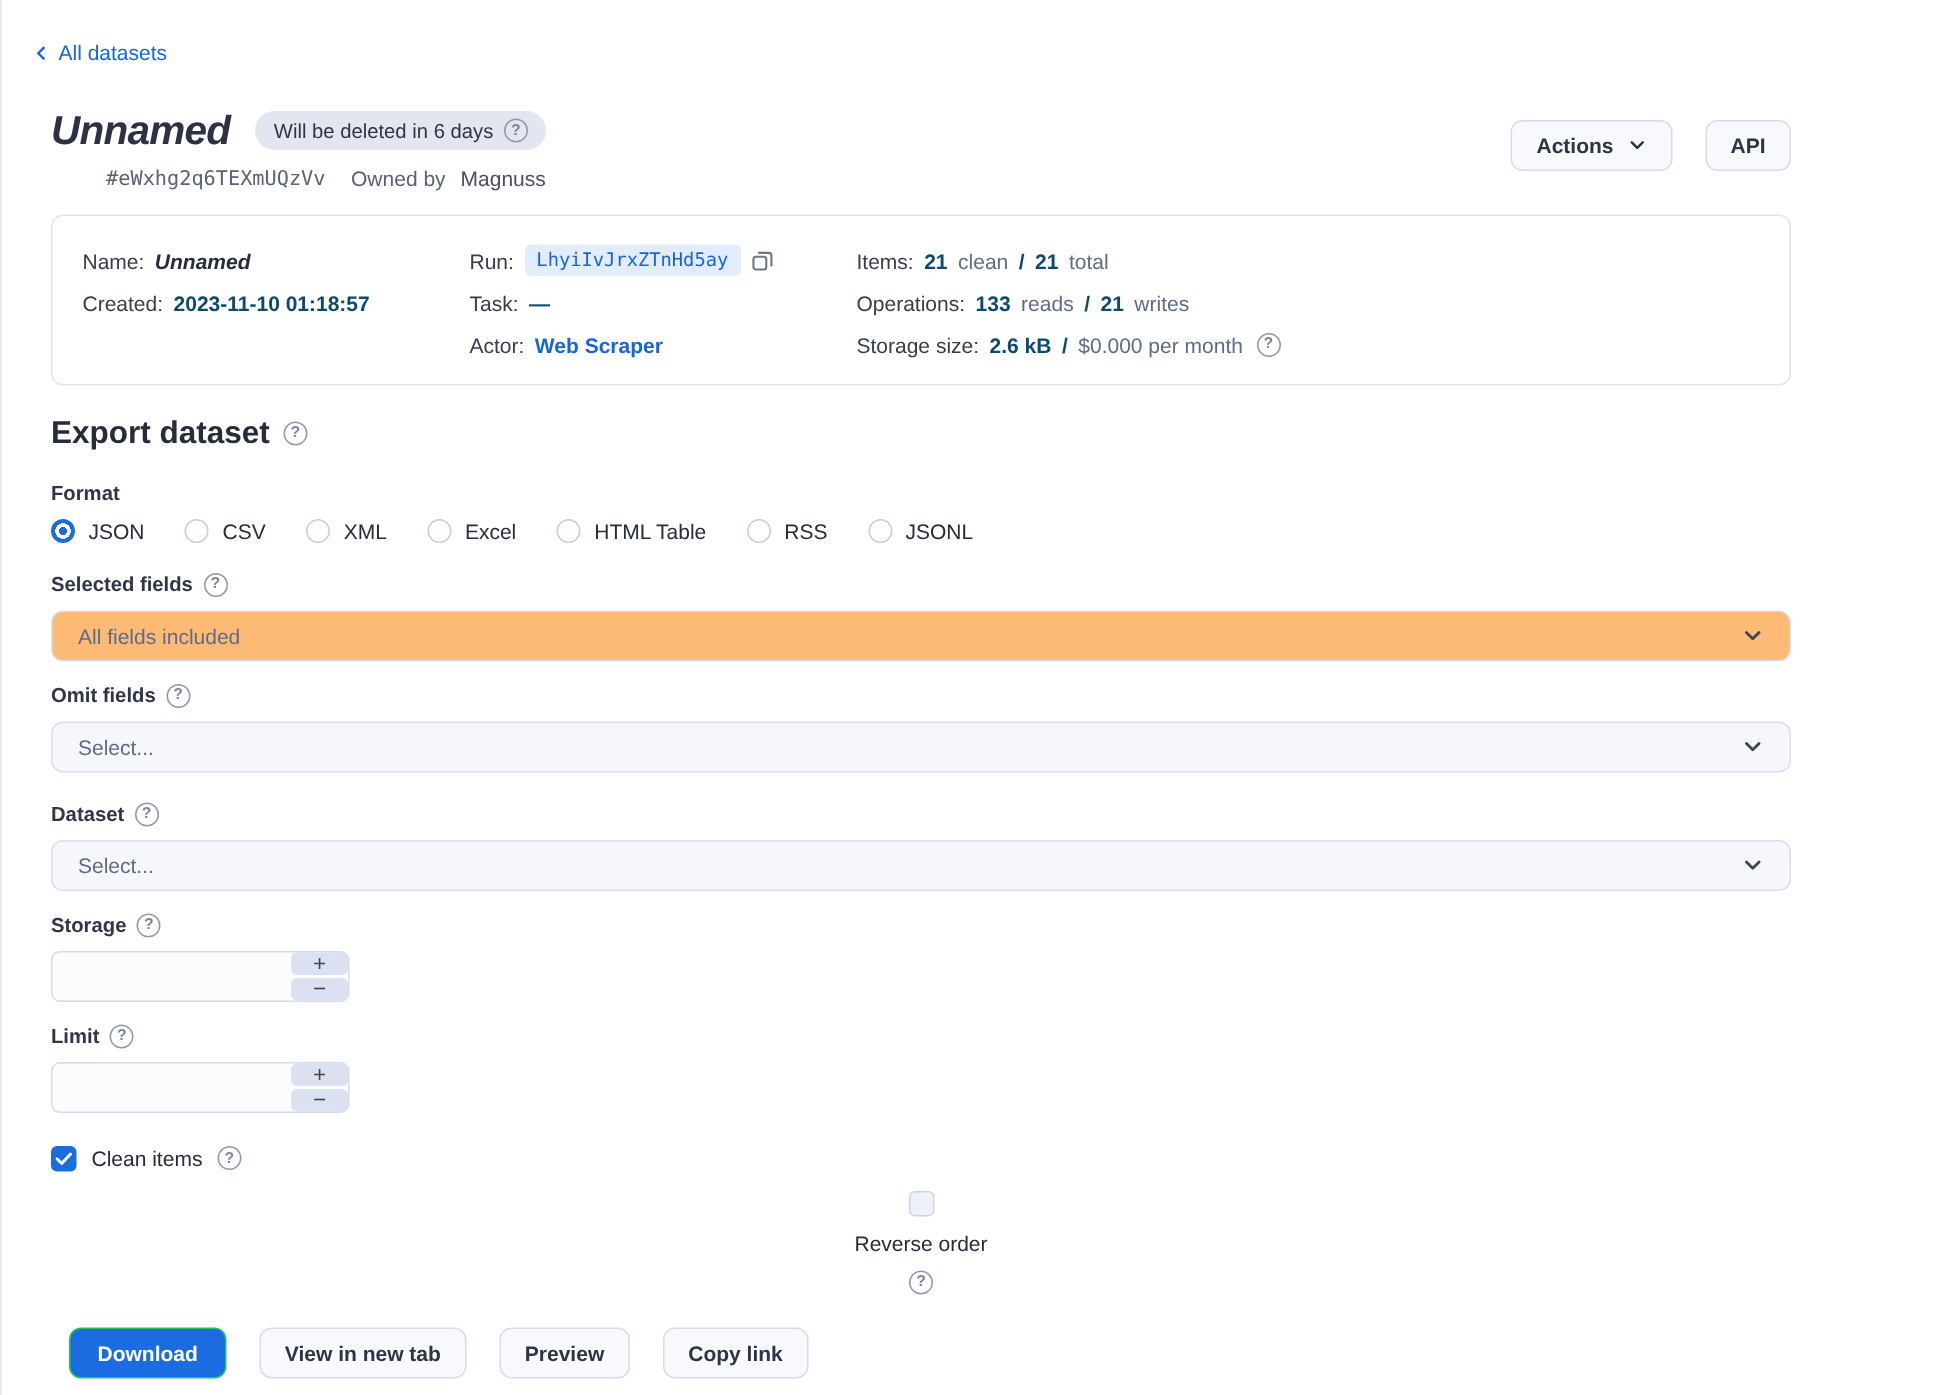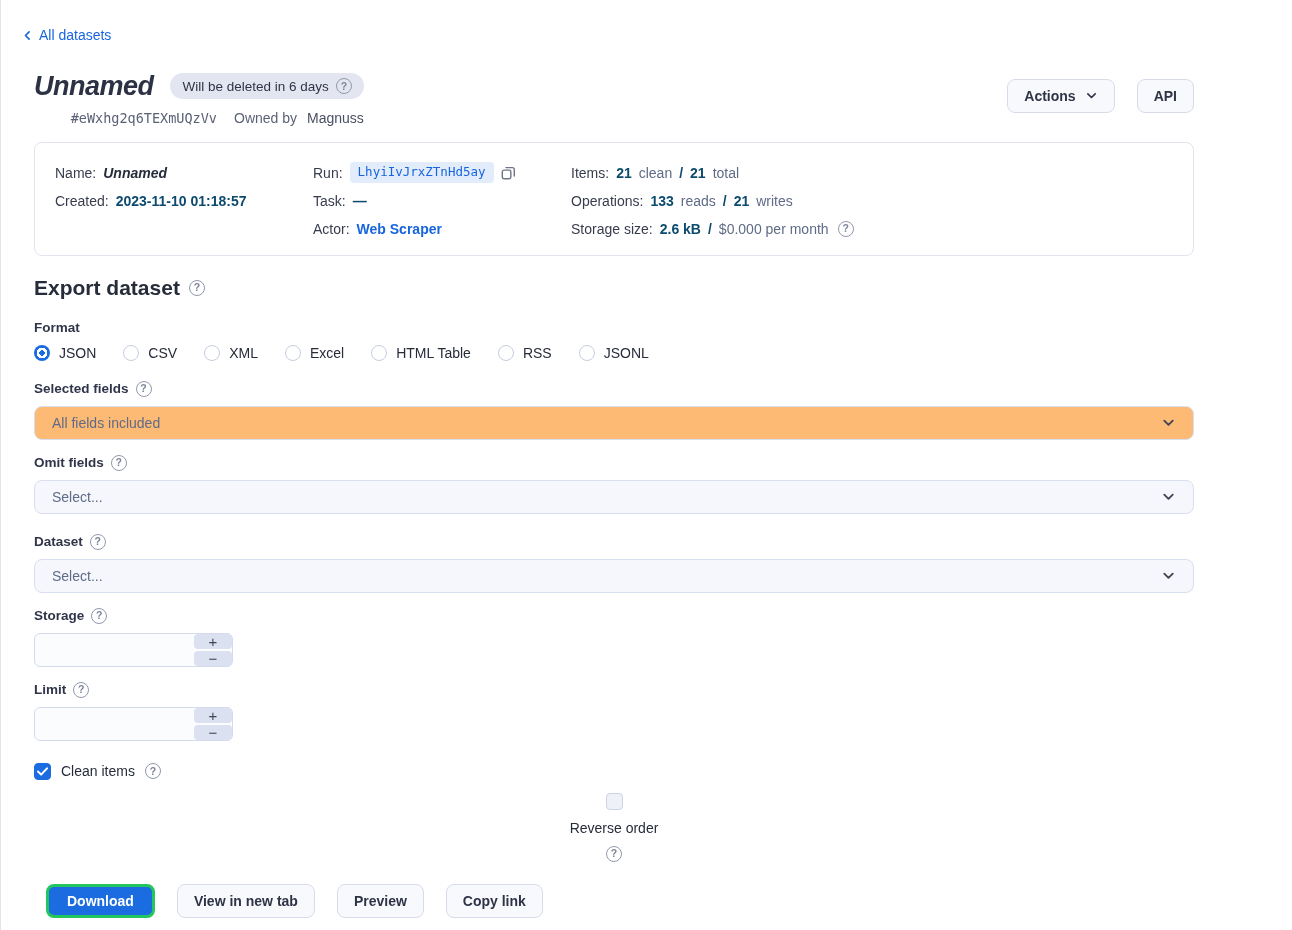"Download" .btn-primary { border: 3px solid #22c55e -> 1px solid #22c55e }
